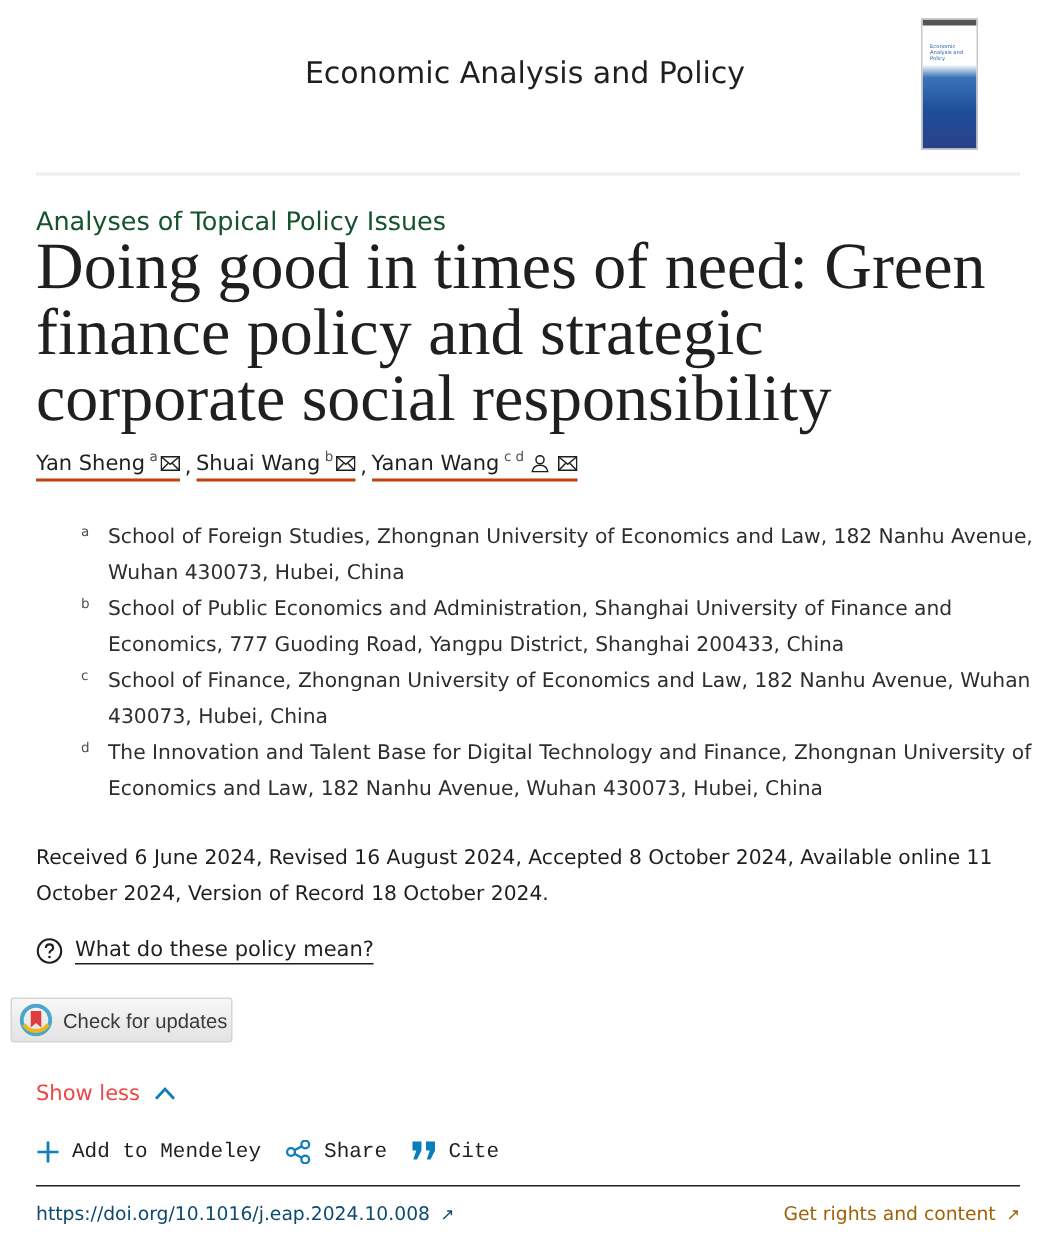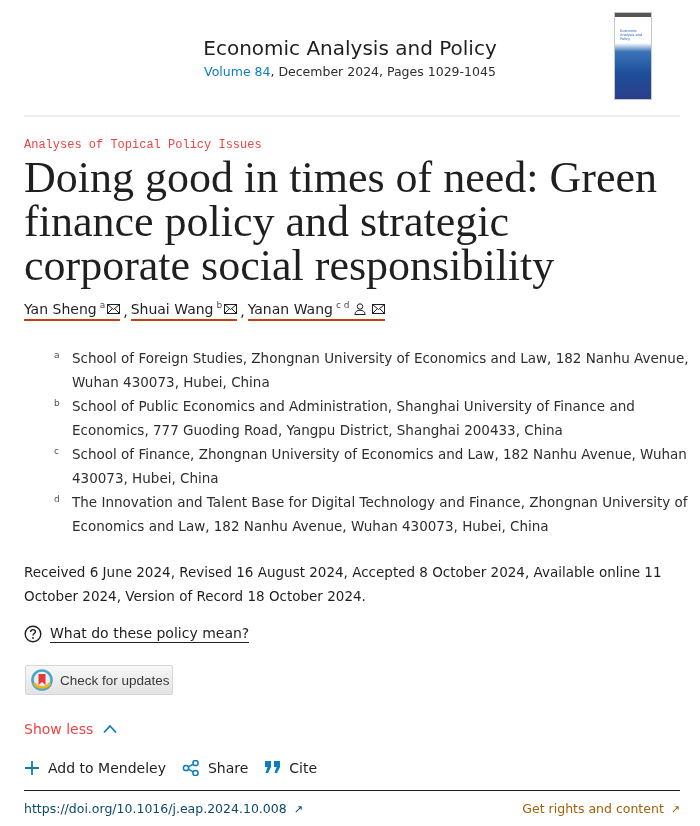"Volume 84, December 2024, Pages" div.journal-meta { html: <div> <a>Volume 84</a><span>, December 2024, Pages 1029-1045</span> </div> -> none }
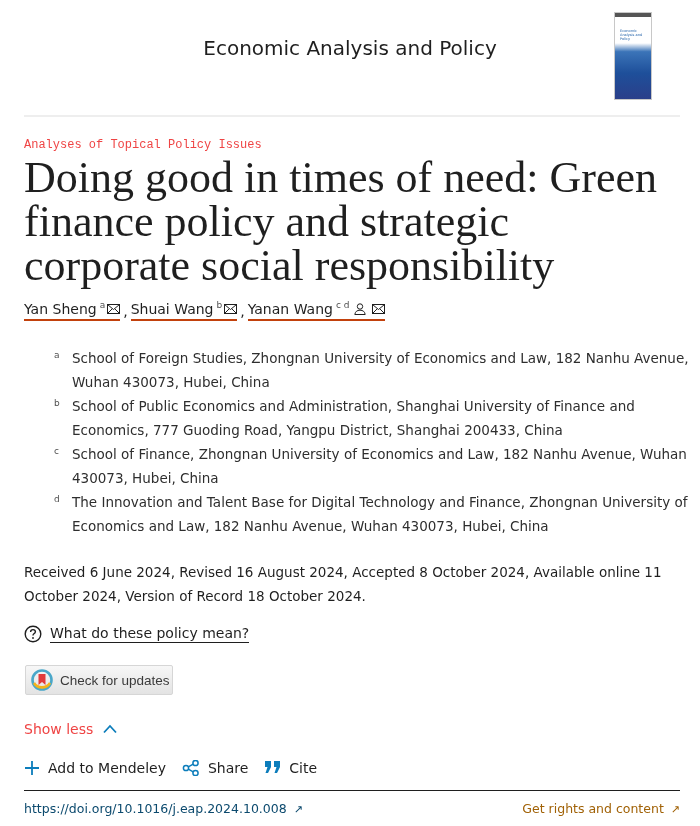"Analyses of Topical Policy Issues" .section-label { color: #ef4444 -> #14532d; font-family: Liberation Mono, monospace -> none; font-size: 12px -> 17px }
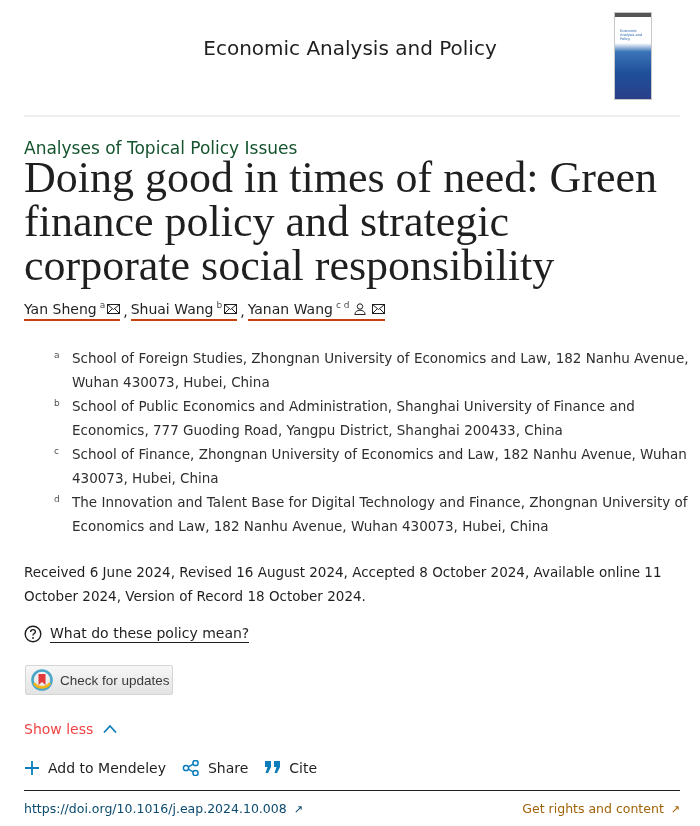"Check for updates" .updates-btn { left: 25px -> 7px }
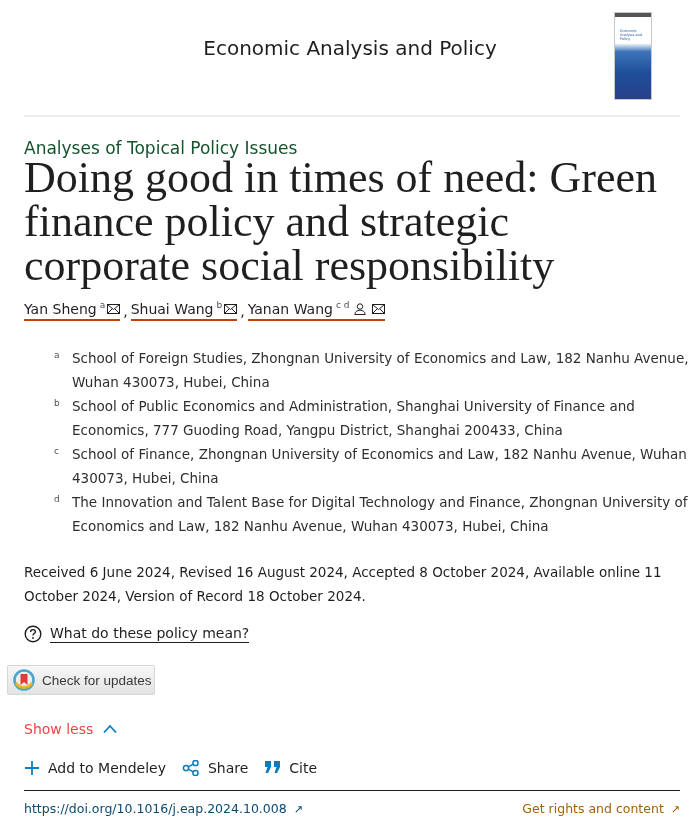"Add to Mendeley" .action { font-family: none -> Liberation Mono, monospace }
